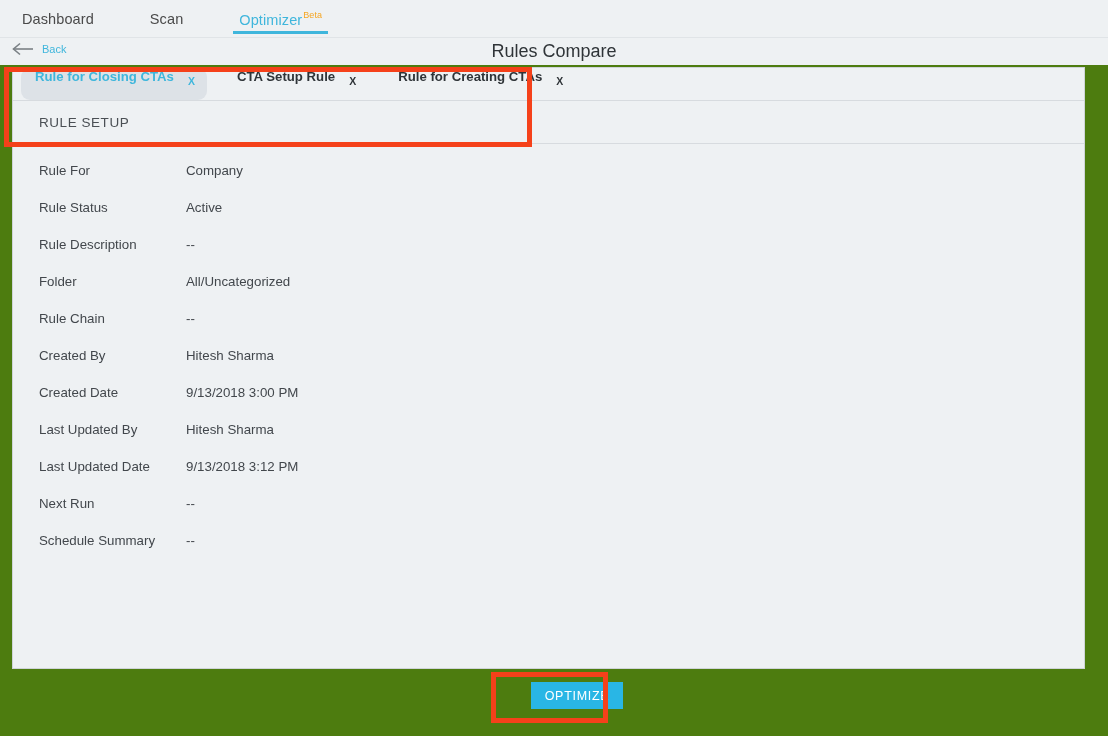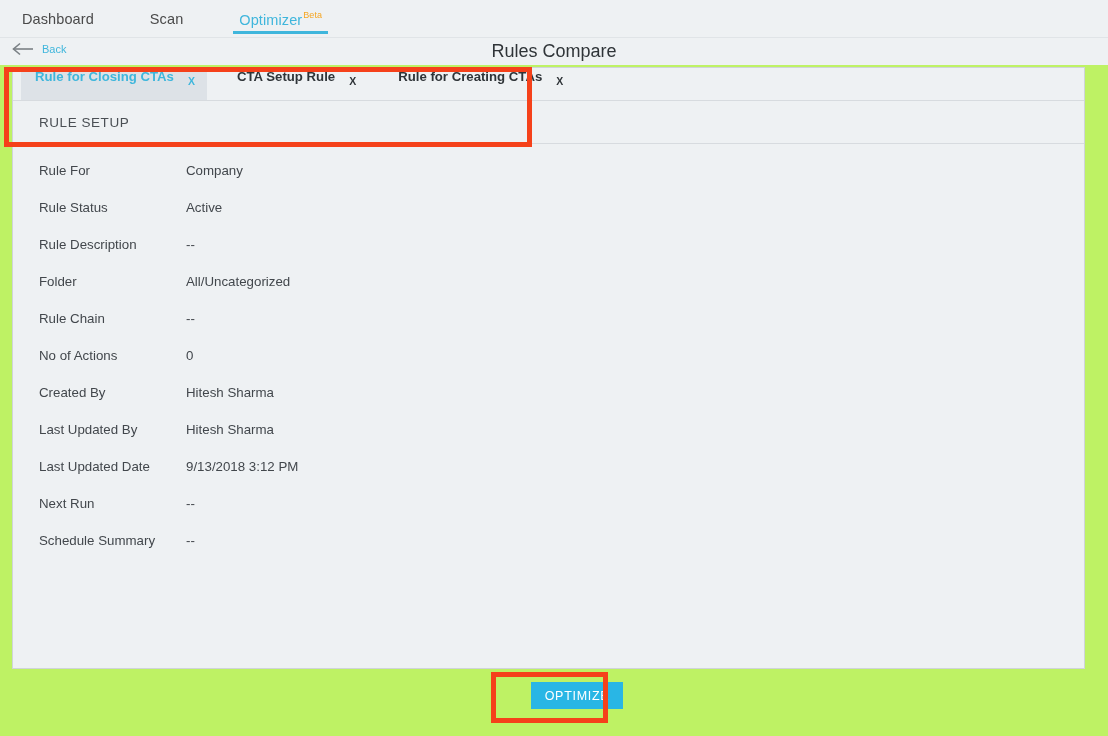"Dashboard" #root { background: #bef264 -> #4d7c0f }
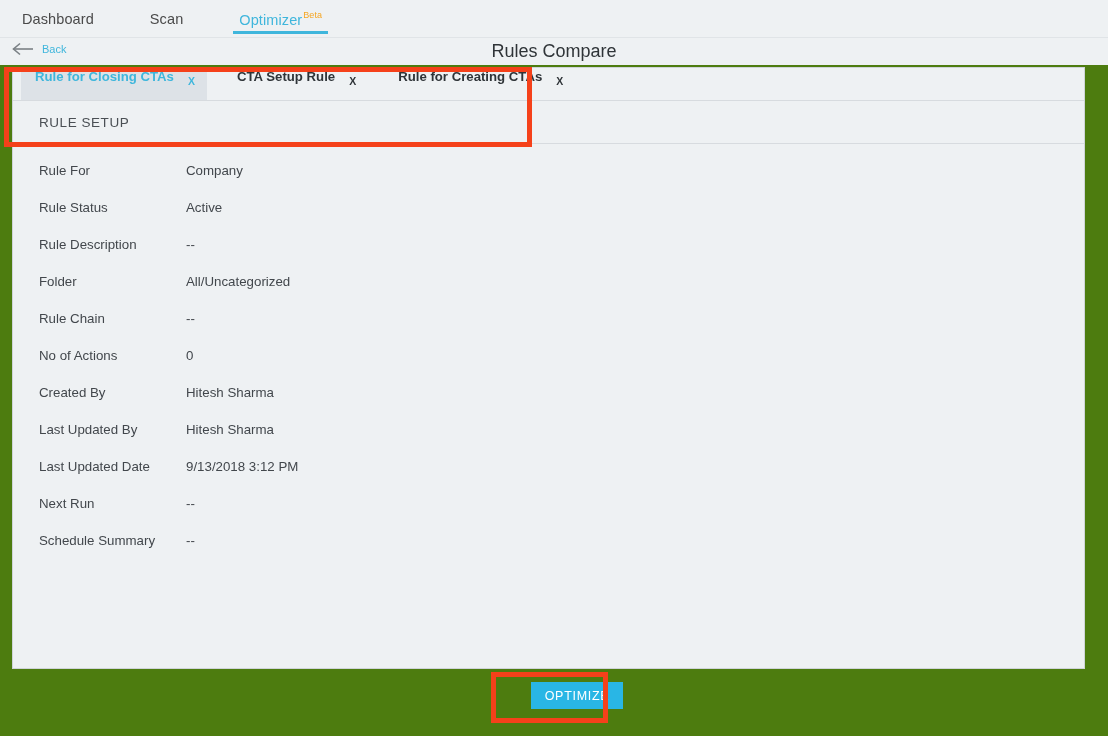"Rule for Closing CTAs" .rtab { border-radius: none -> 9px }
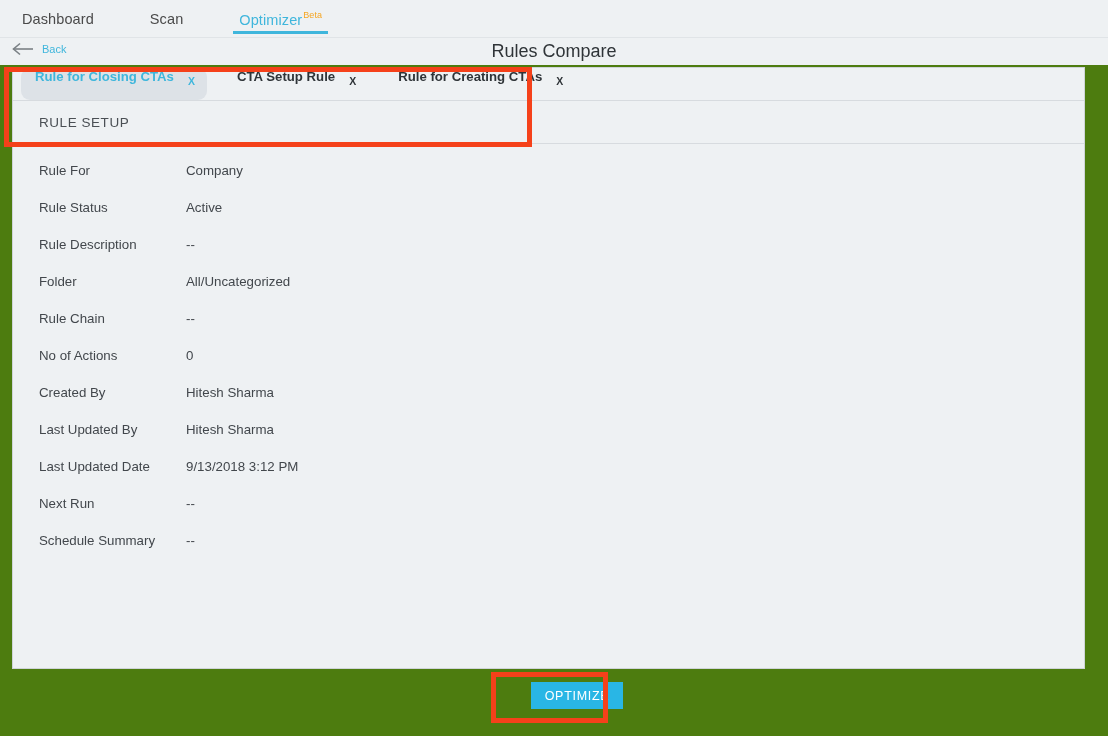"No of Actions" div.drow { html: <div> <div>No of Actions</div> <div>0</div> </div> -> none }
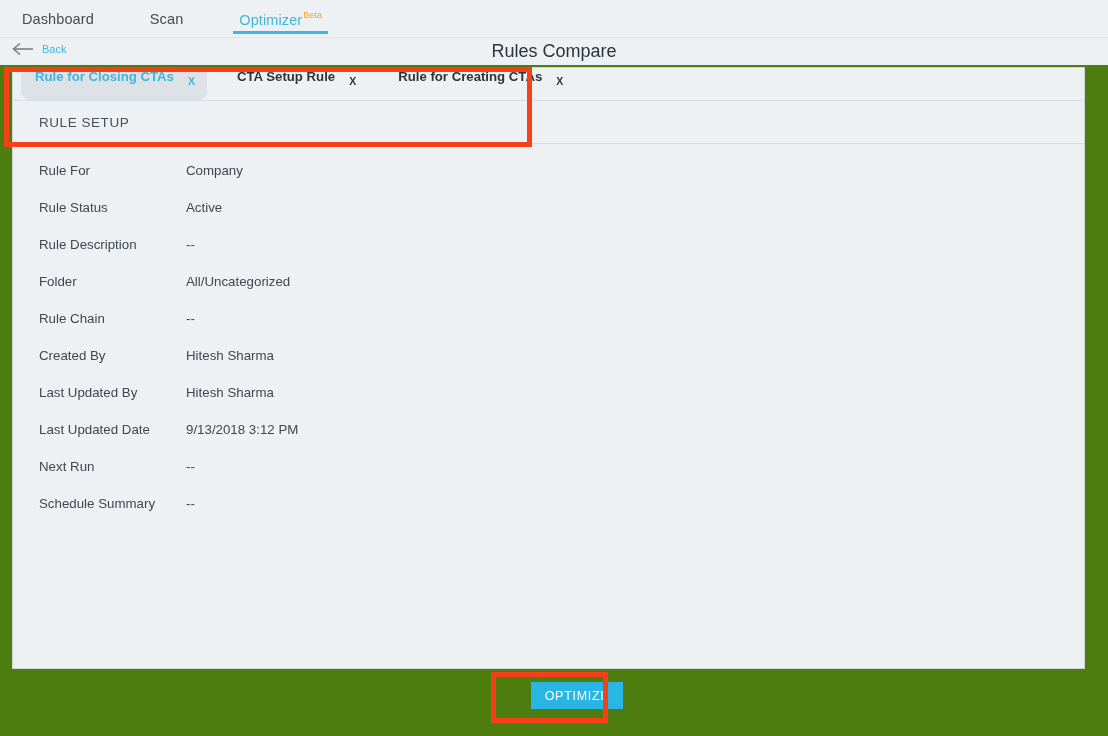"Created Date" div.drow { html: none -> <div> <div>Created Date</div> <div>9/13/2018 3:00 PM</div> </div> }
